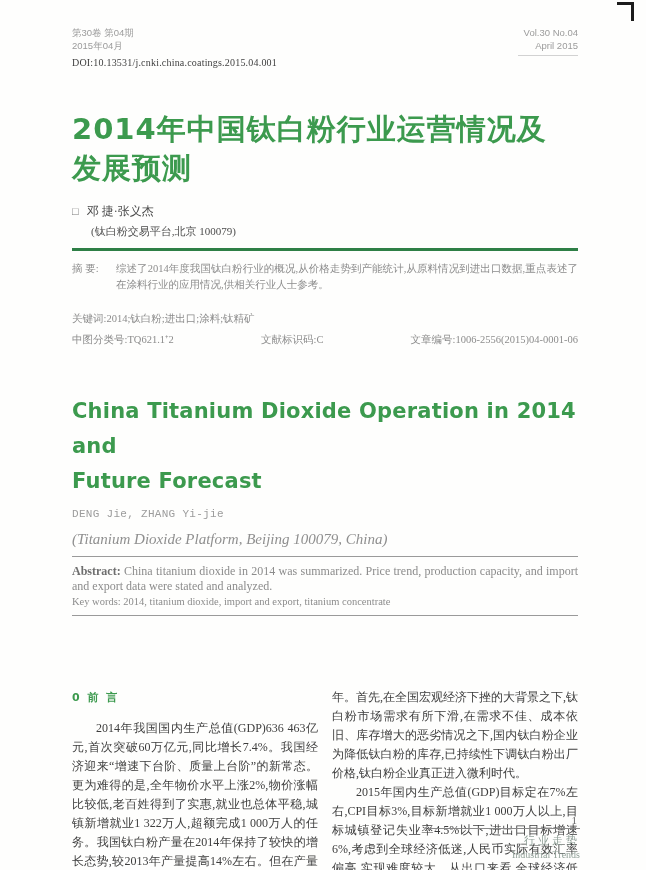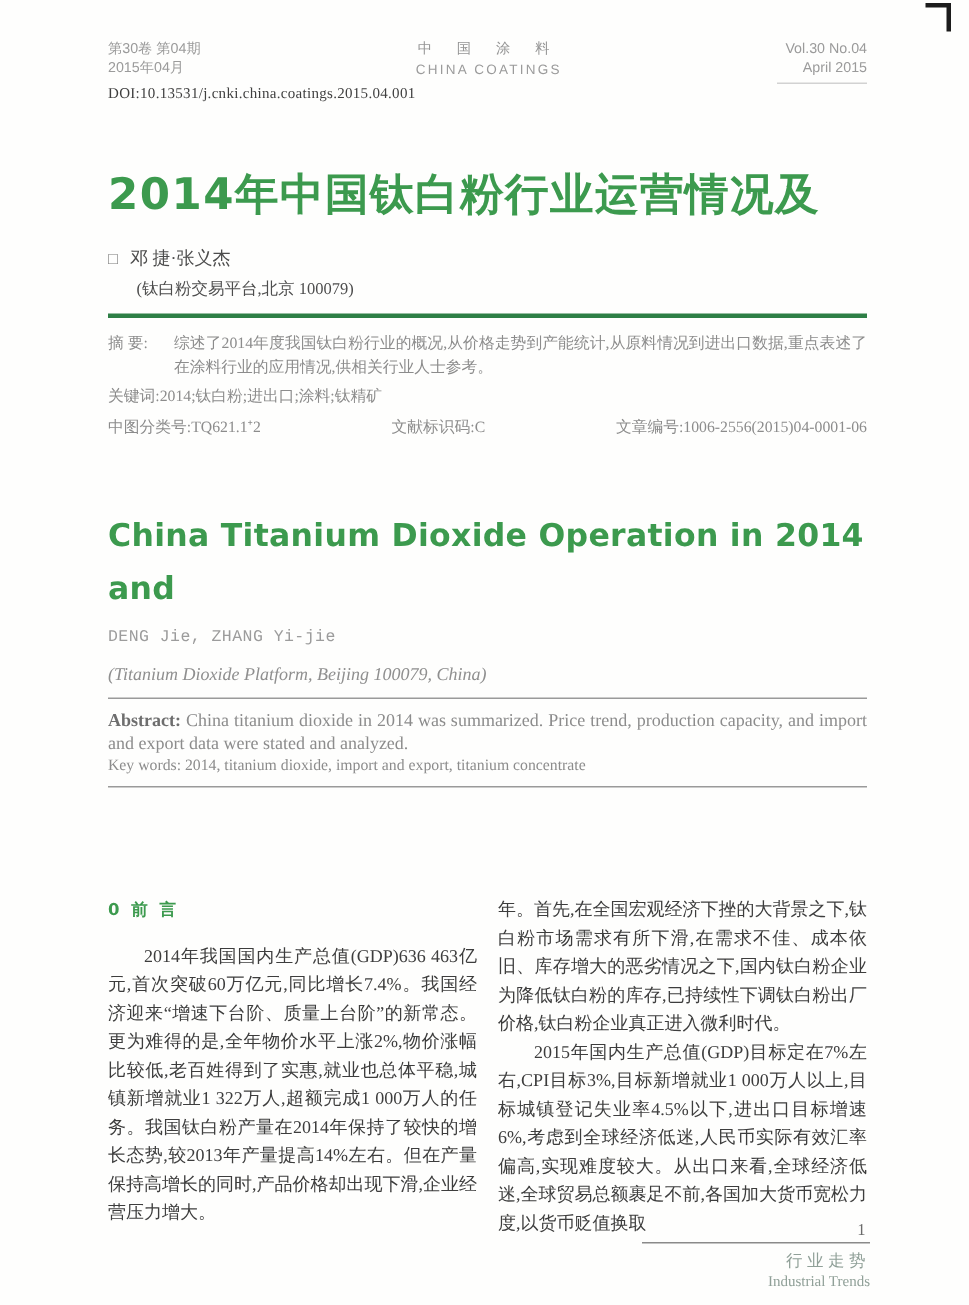"中 国 涂 料" div.hdr-center { html: <div> <div>中 国 涂 料</div> <div>CHINA COATINGS</div> </div> -> none }
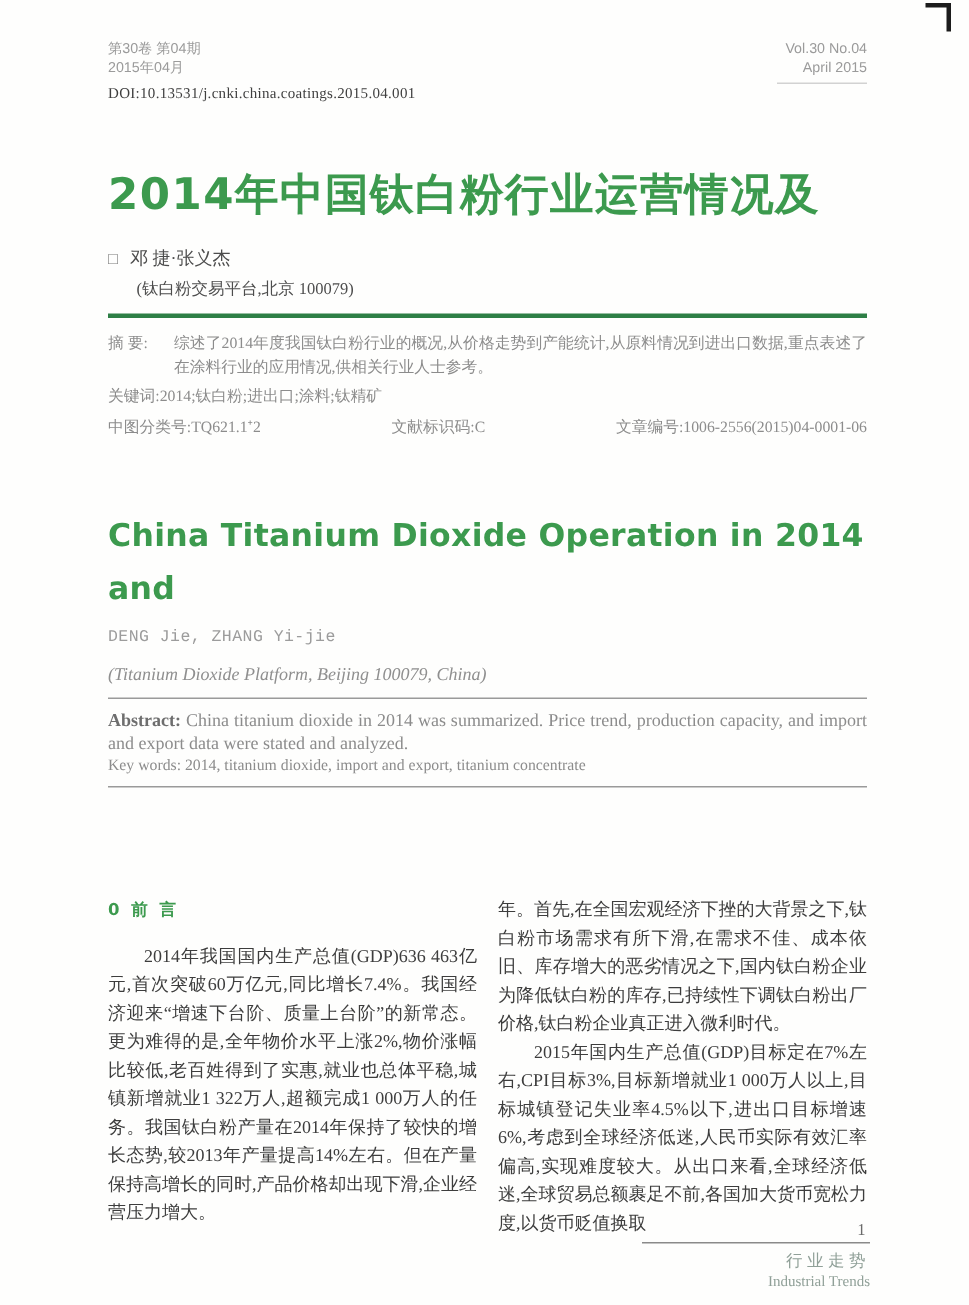"发展预测" span { html: none -> <span>发展预测</span> }
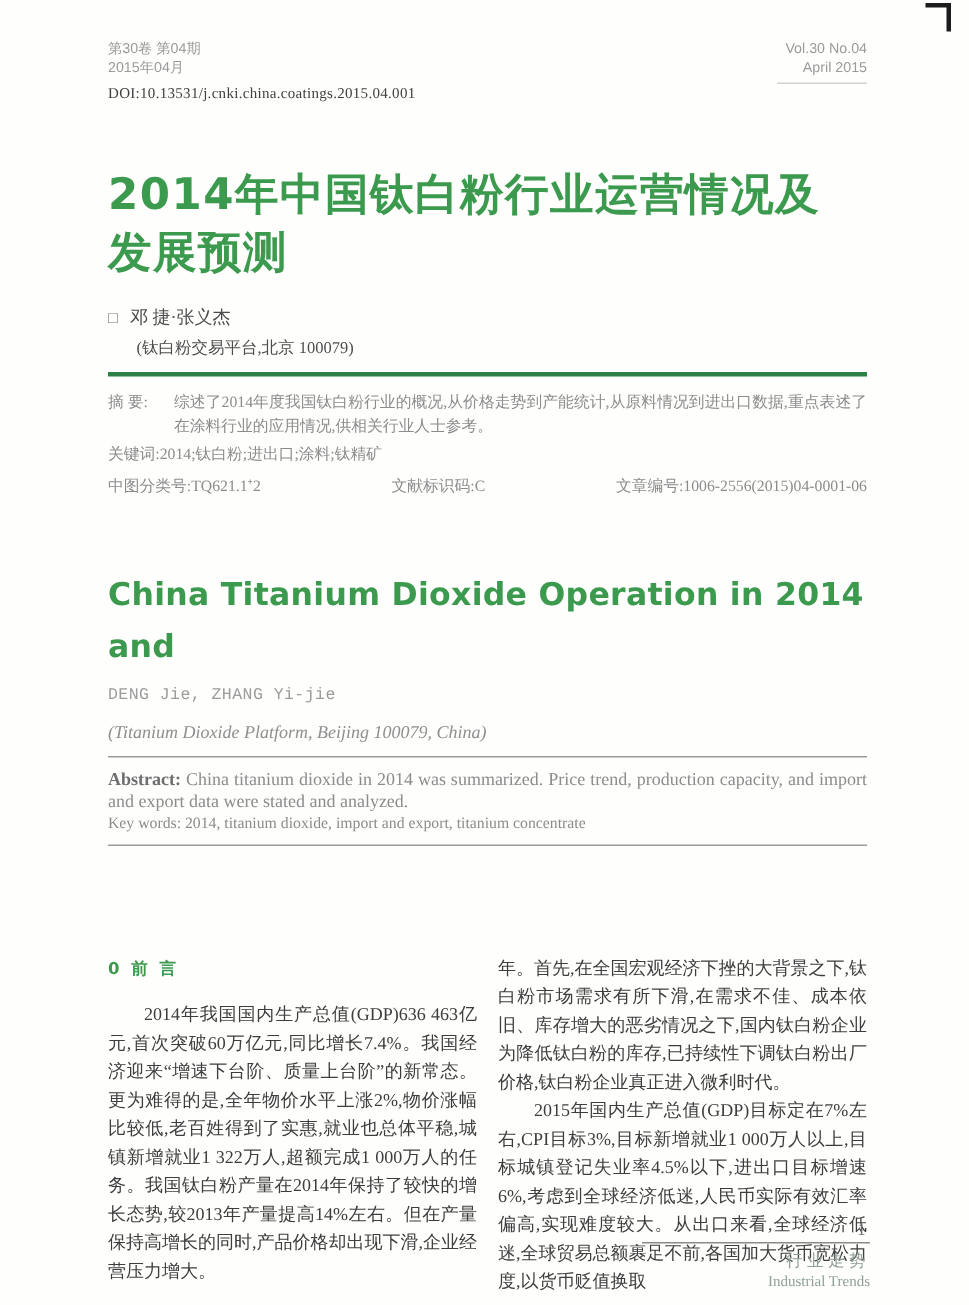"关键词:2014;钛白粉;进出口;涂料;钛精矿" .kw-cn { margin-top: 3px -> 18px }
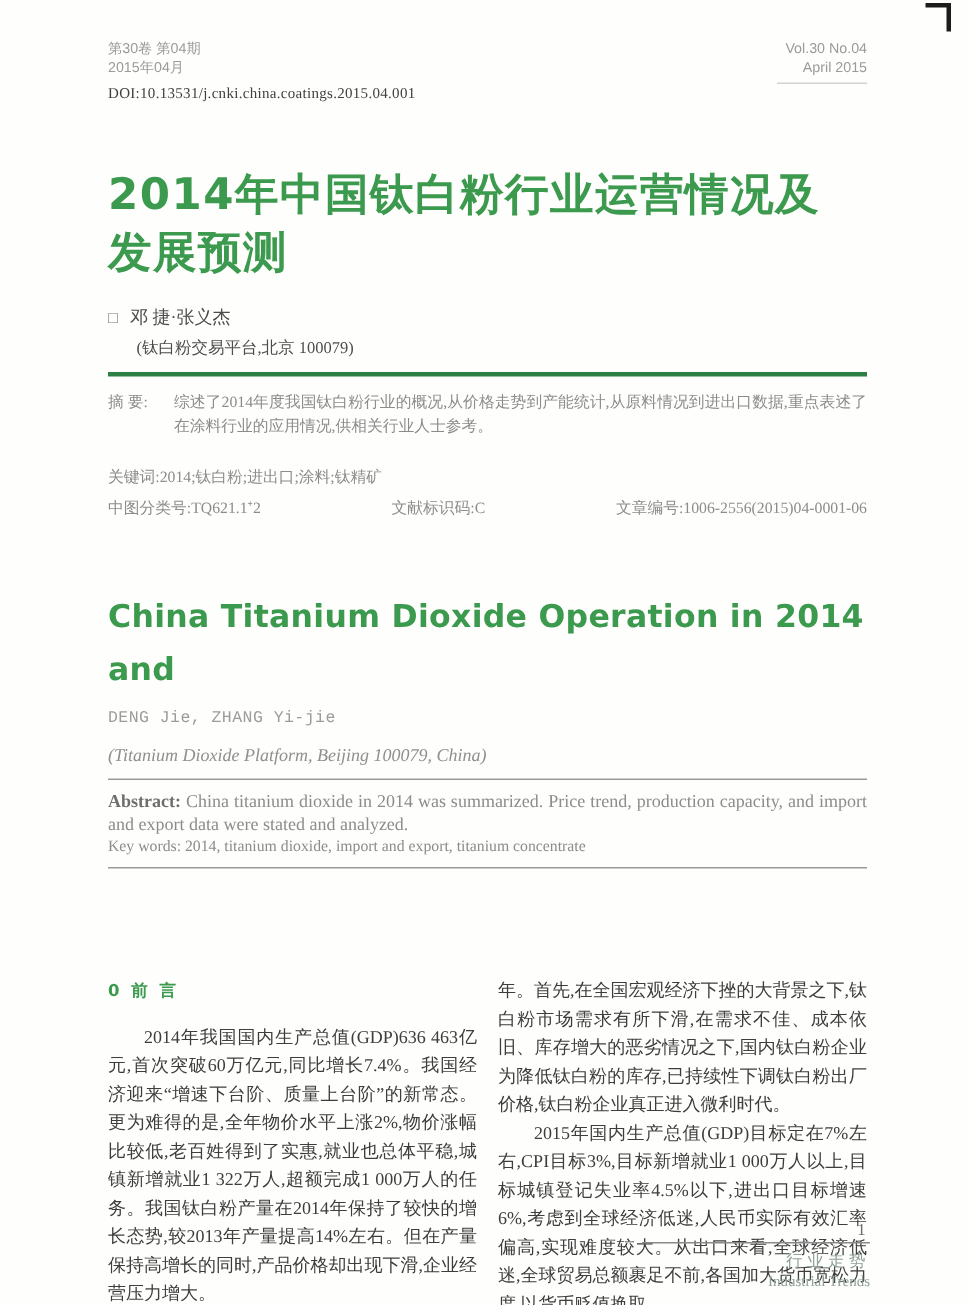"Future Forecast" span { html: none -> <span>Future Forecast</span> }
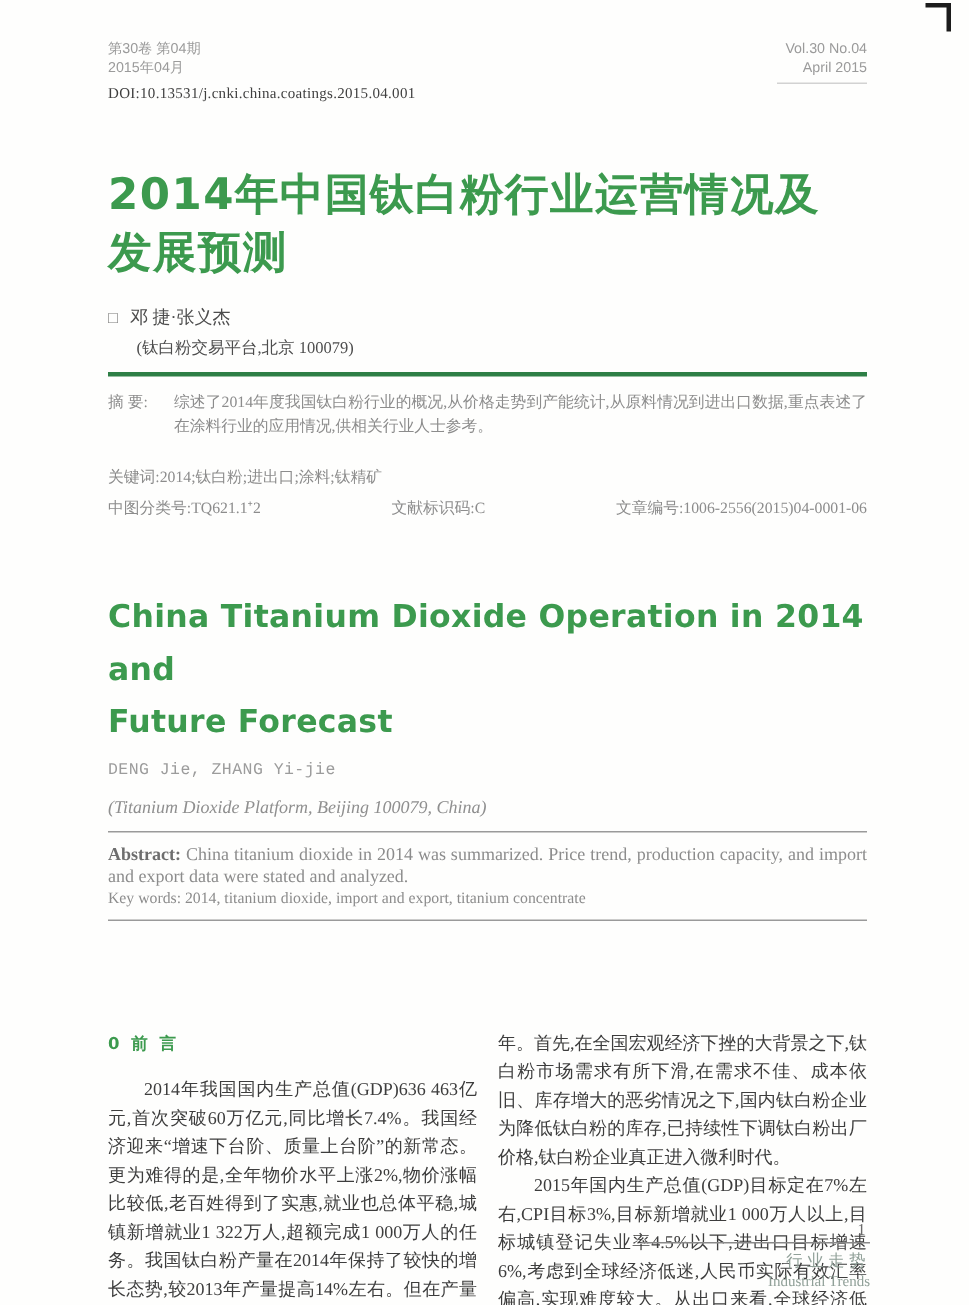"(Titanium Dioxide Platform, Beijing" .affil-en { font-size: 12px -> 15px }
